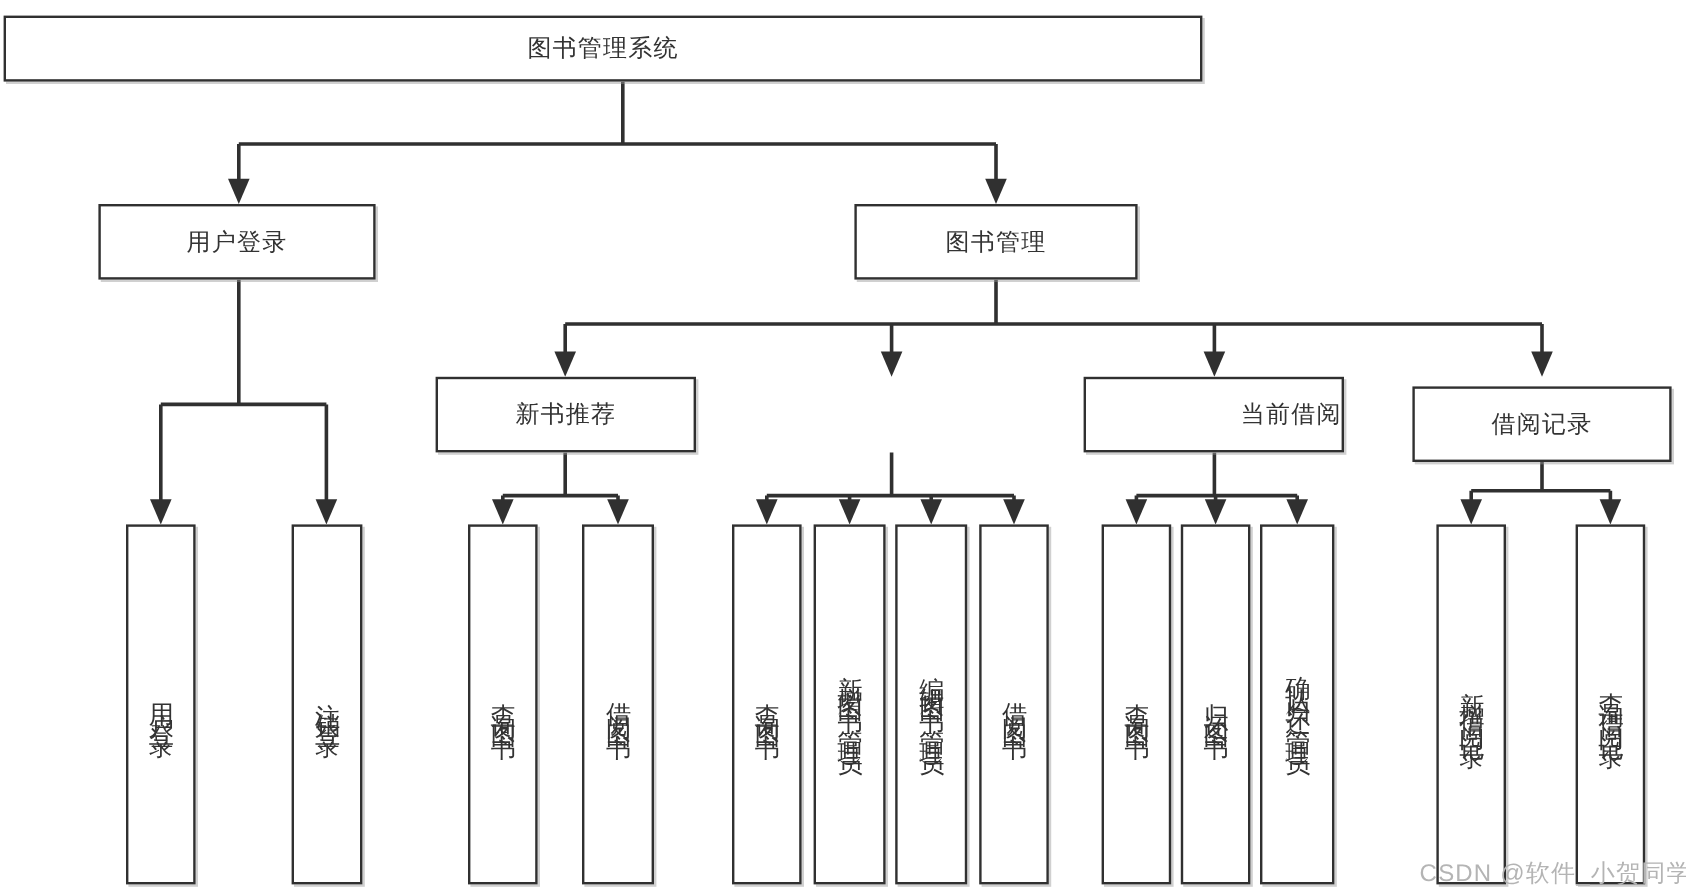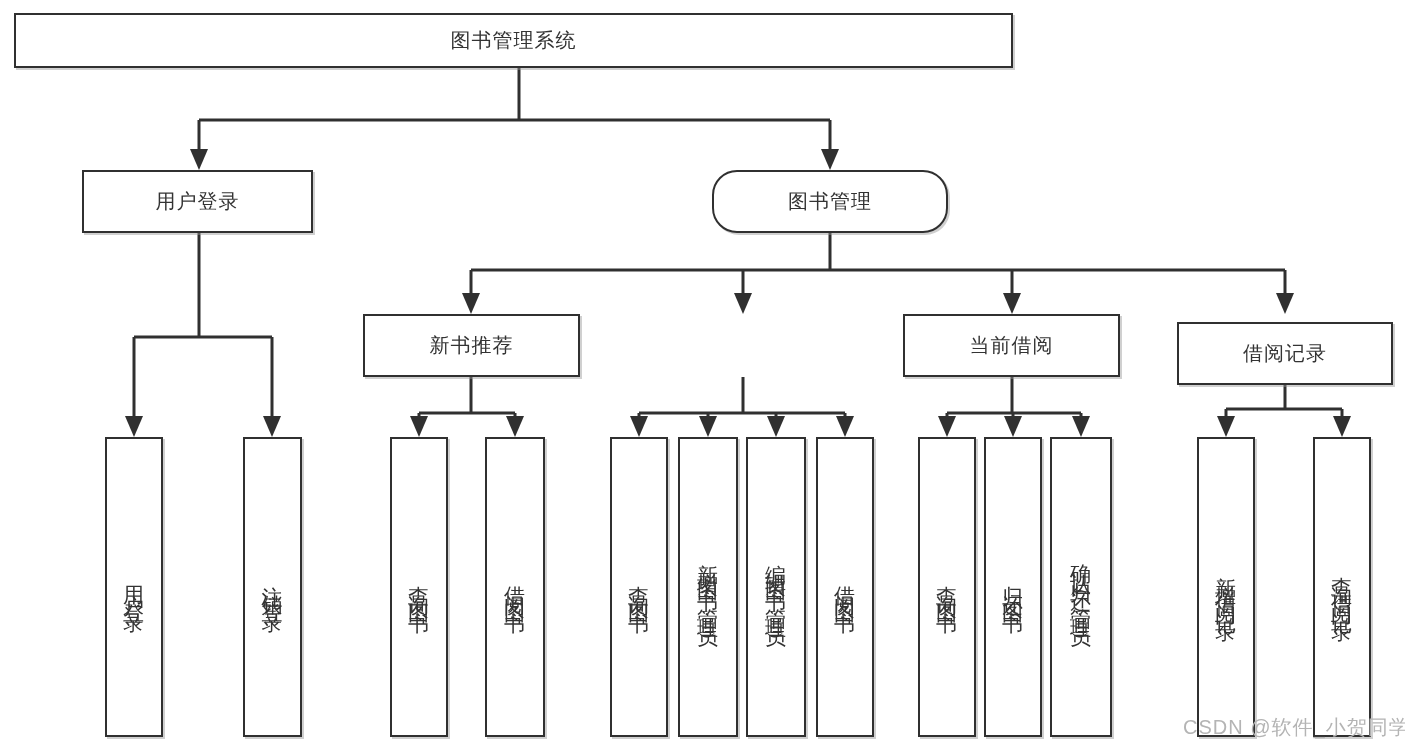"图书管理系统" div.node { left: 14px -> 3px }
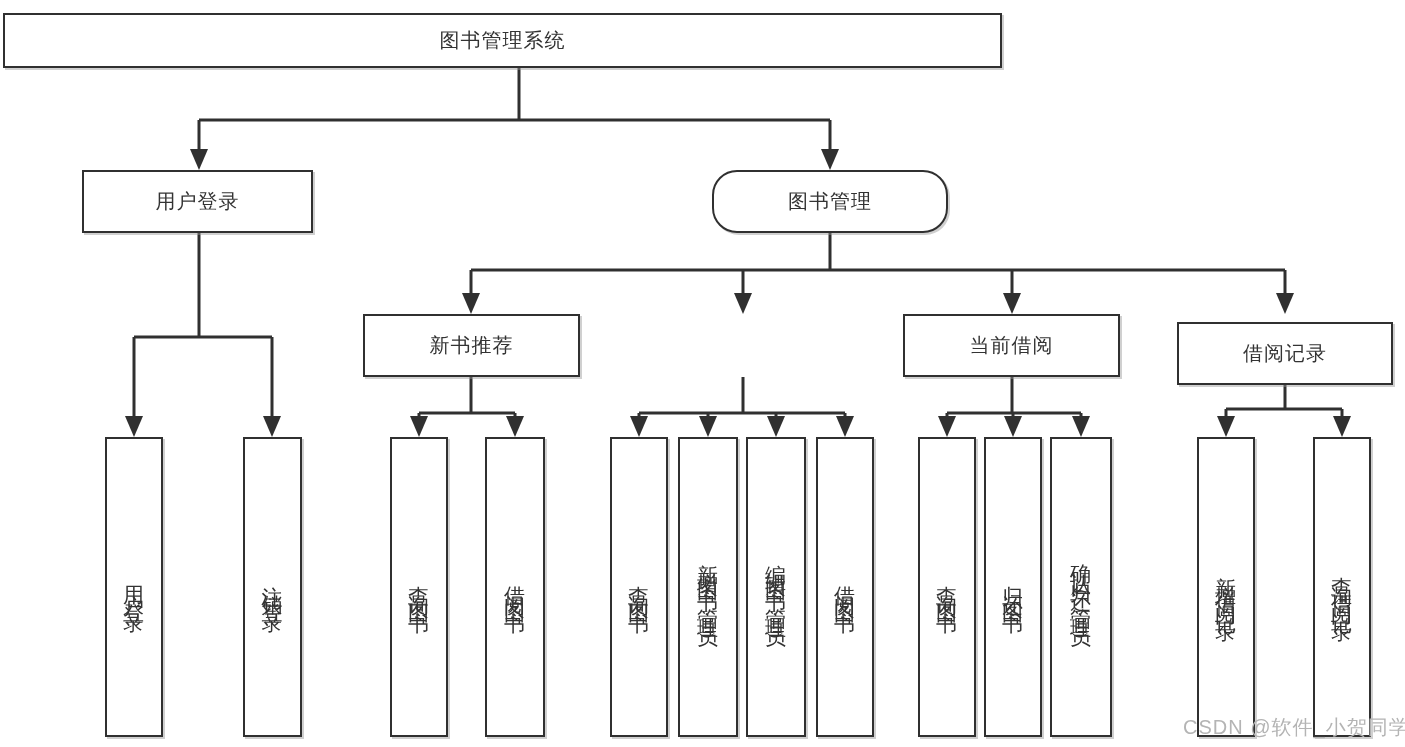"图书管理" div.node { border-radius: 25px -> none }
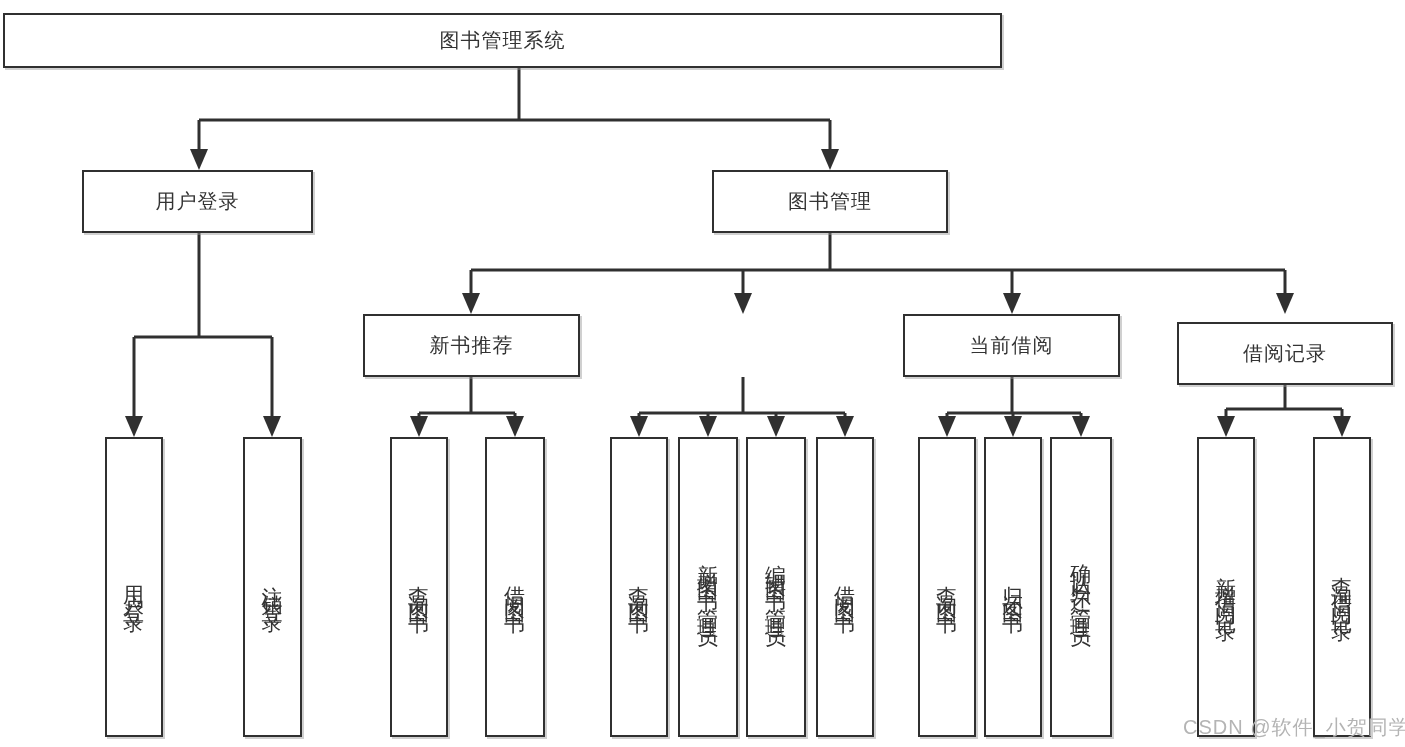"当前借阅" div.node { justify-content: none -> flex-end }
